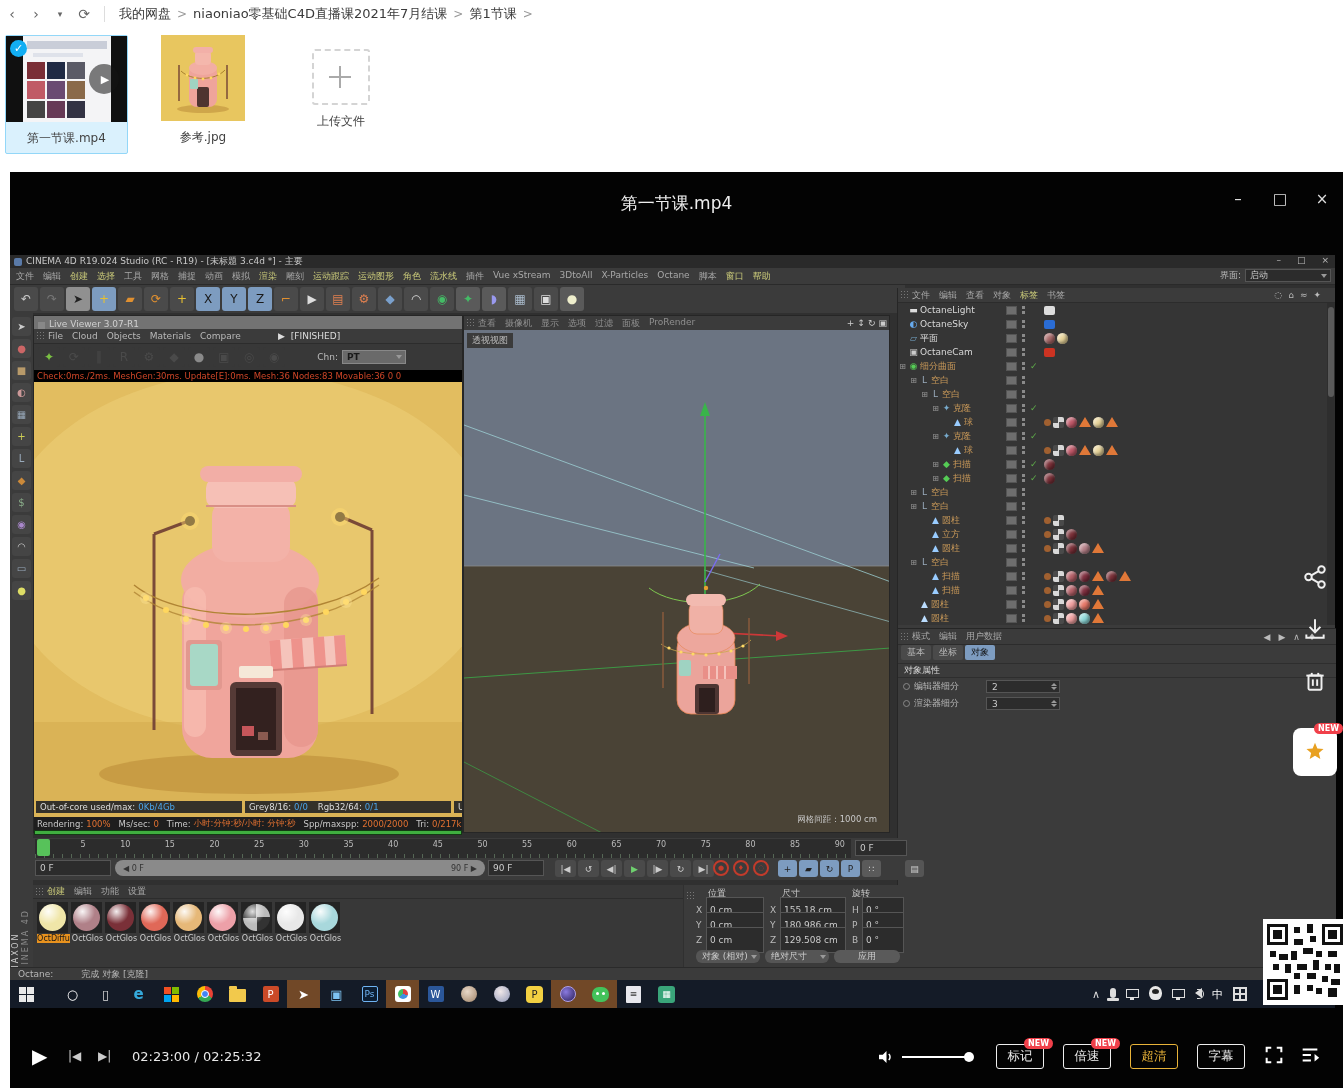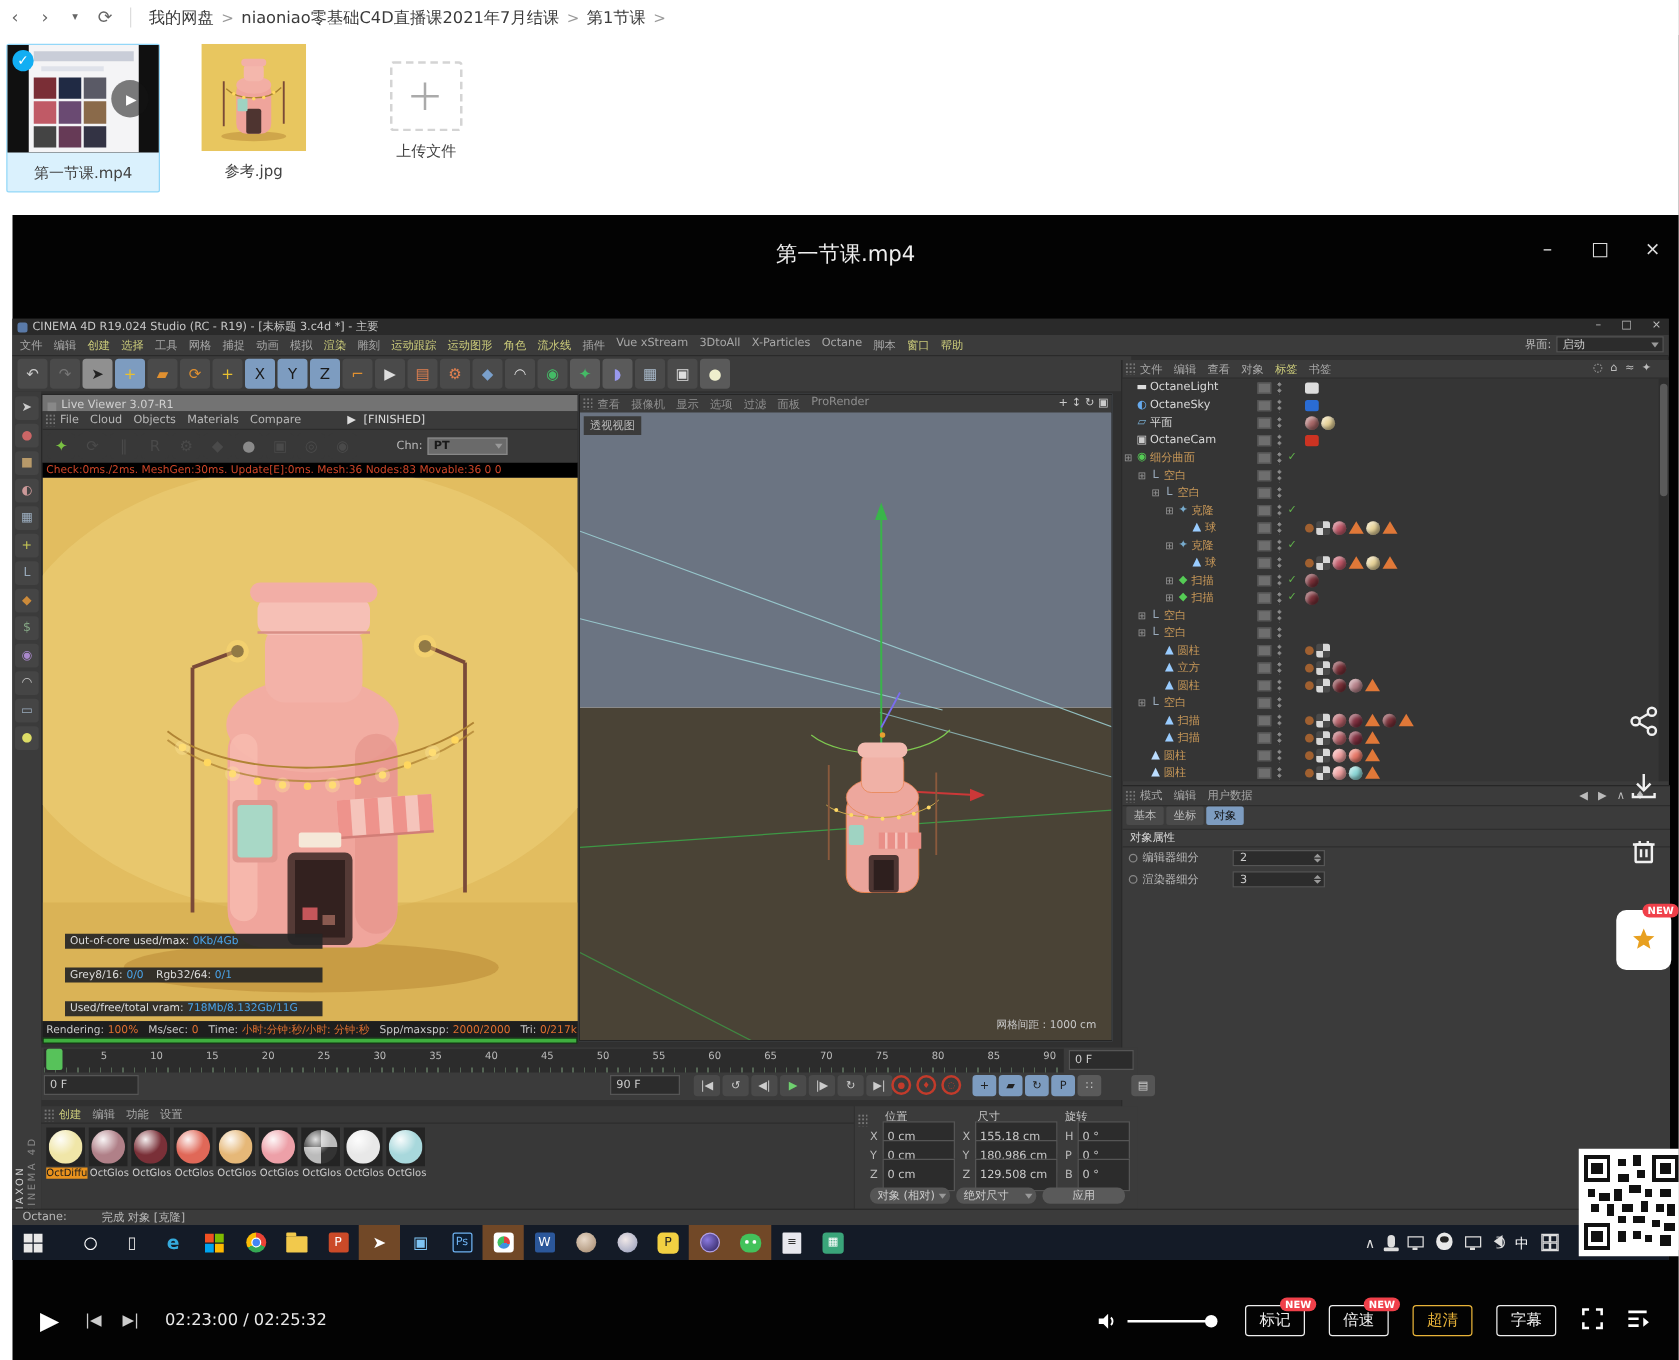"Out-of-core used/max: 0Kb/4Gb" .vram { flex-direction: column -> row; gap: 15px -> 3px; left: 18px -> 2px }
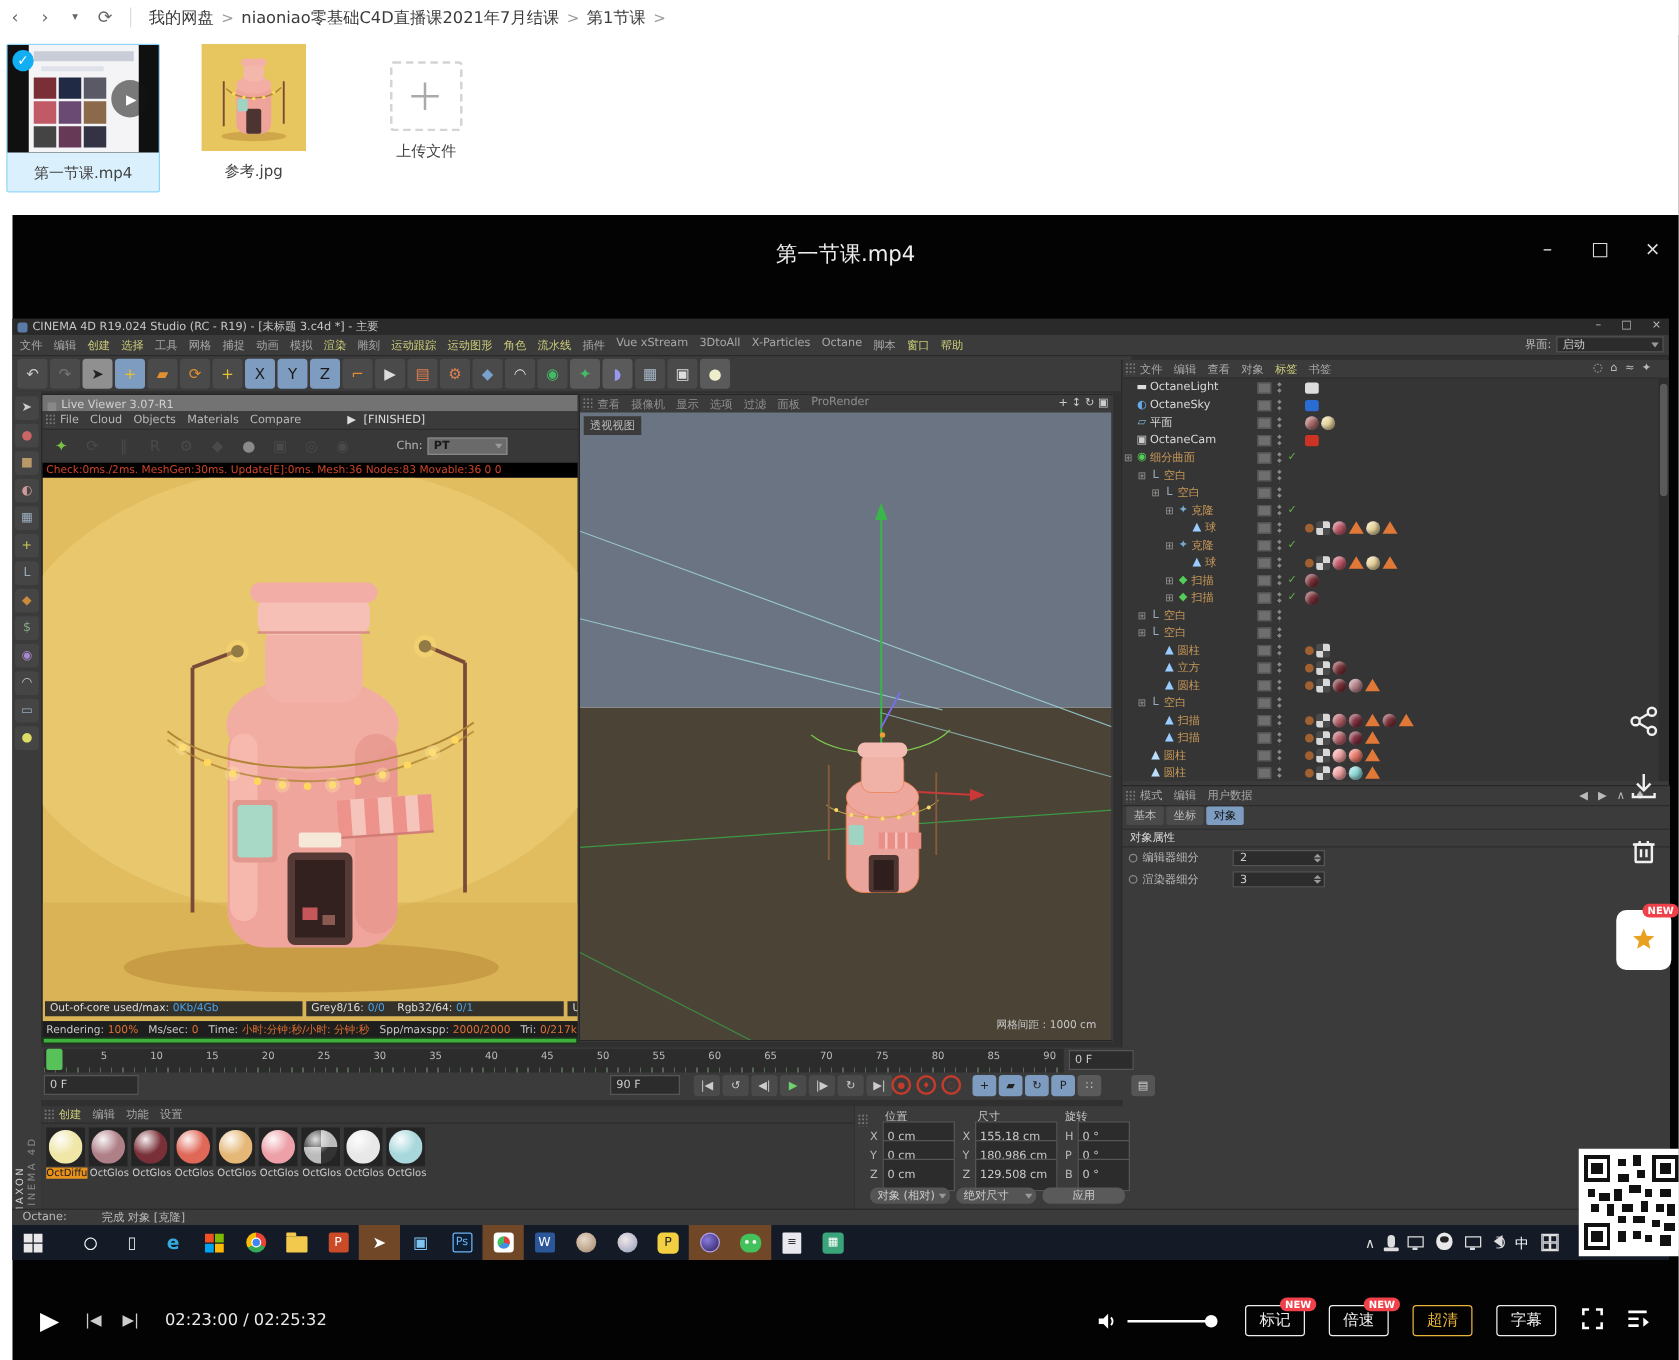"◀ 0 F" div.tl-range { html: none -> <div> <span>◀ 0 F</span> <span>90 F ▶</span> </div> }
